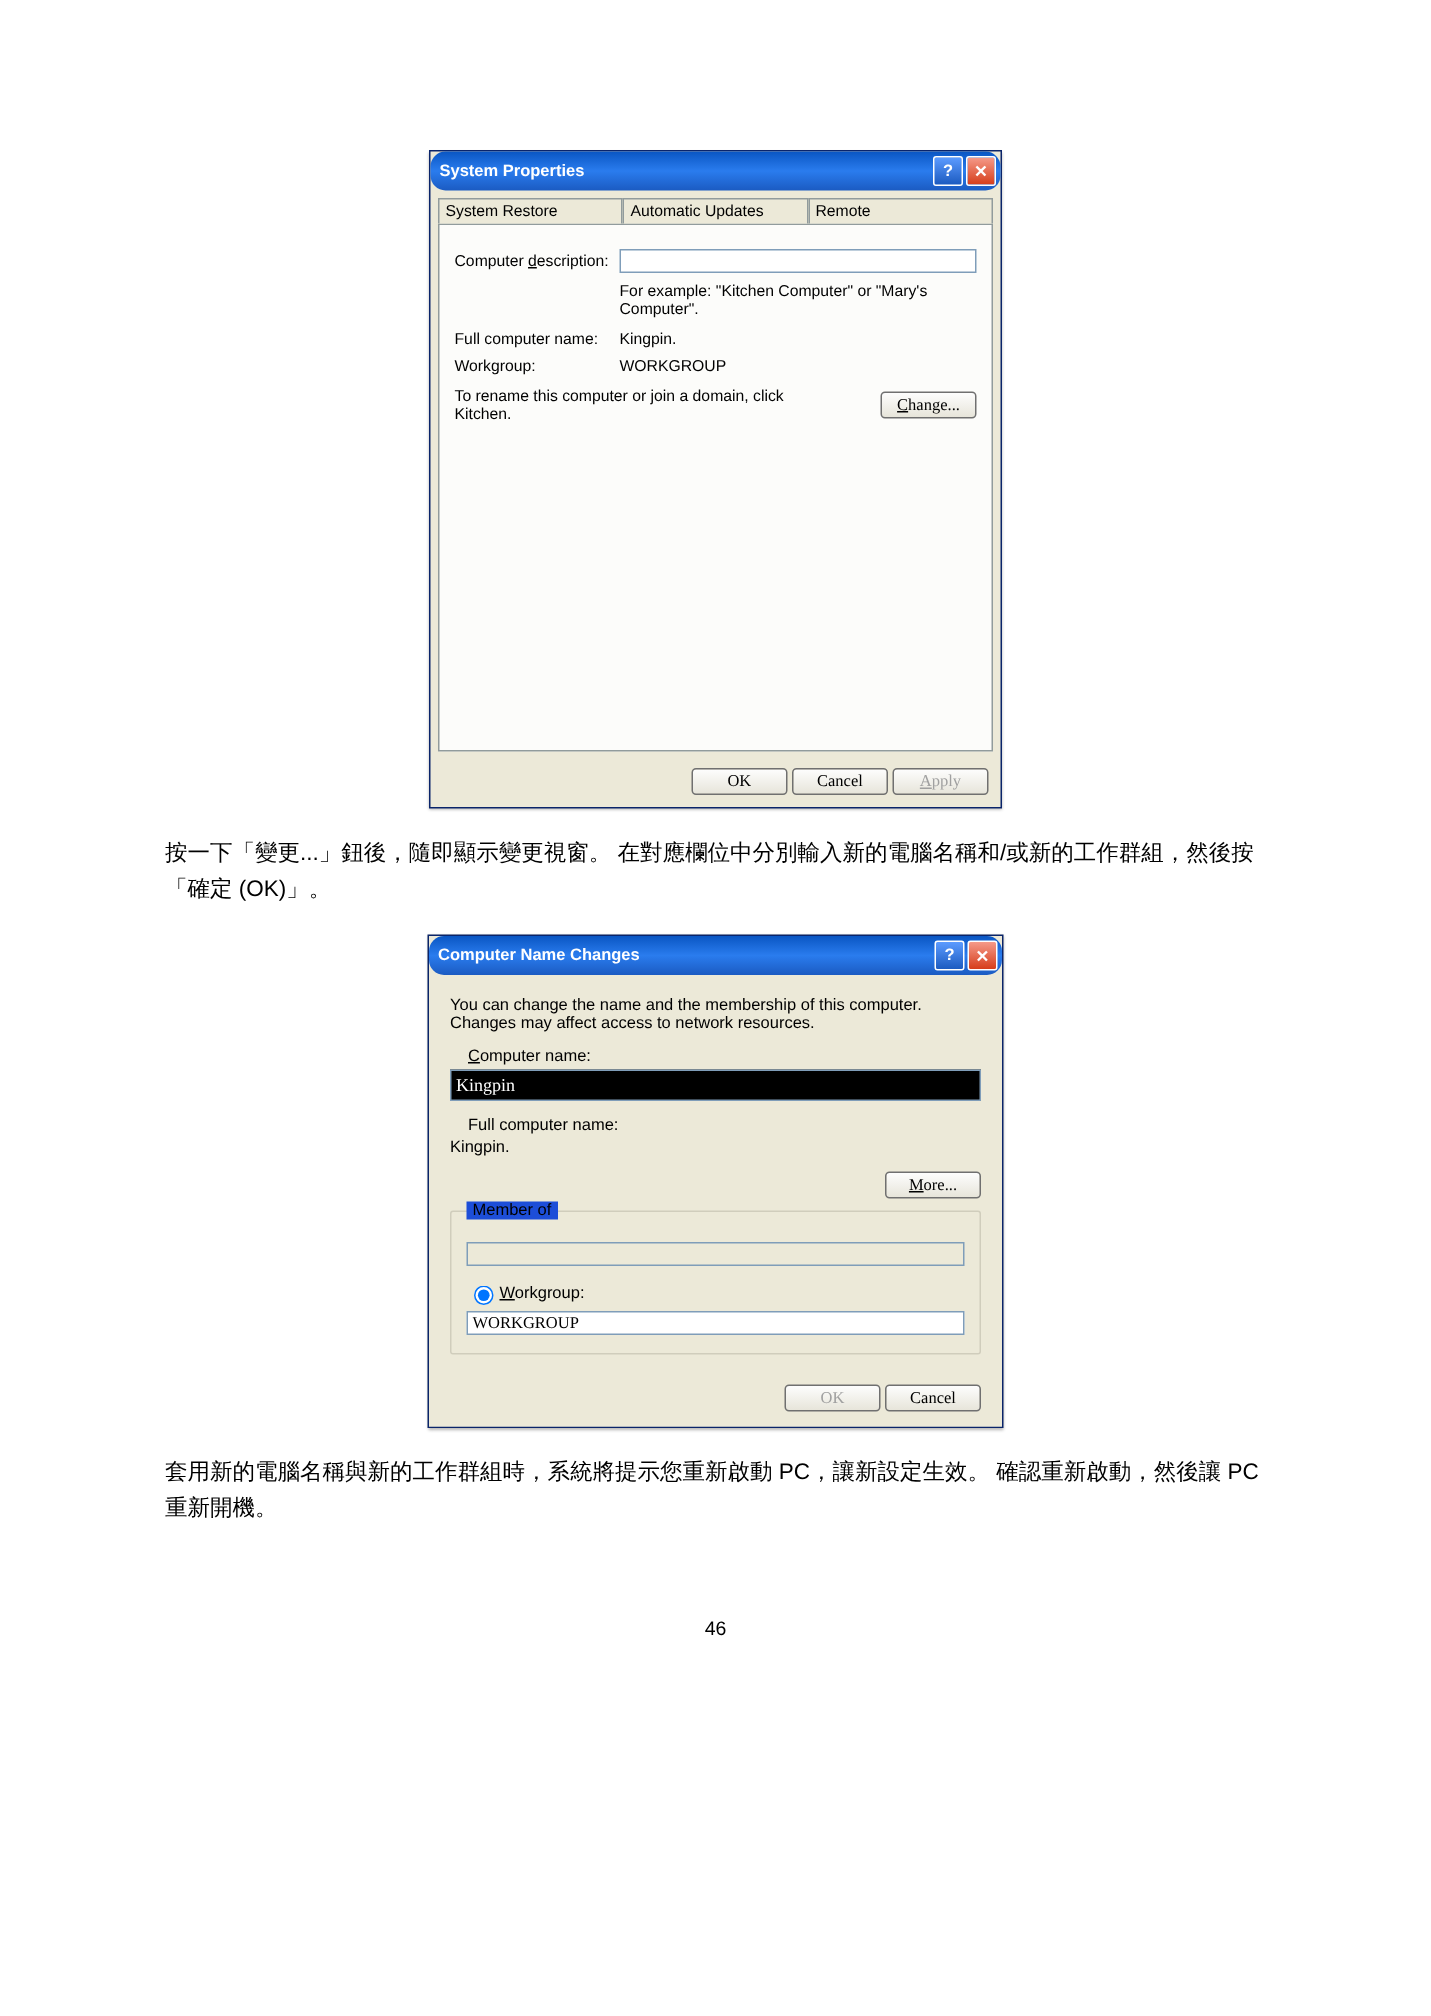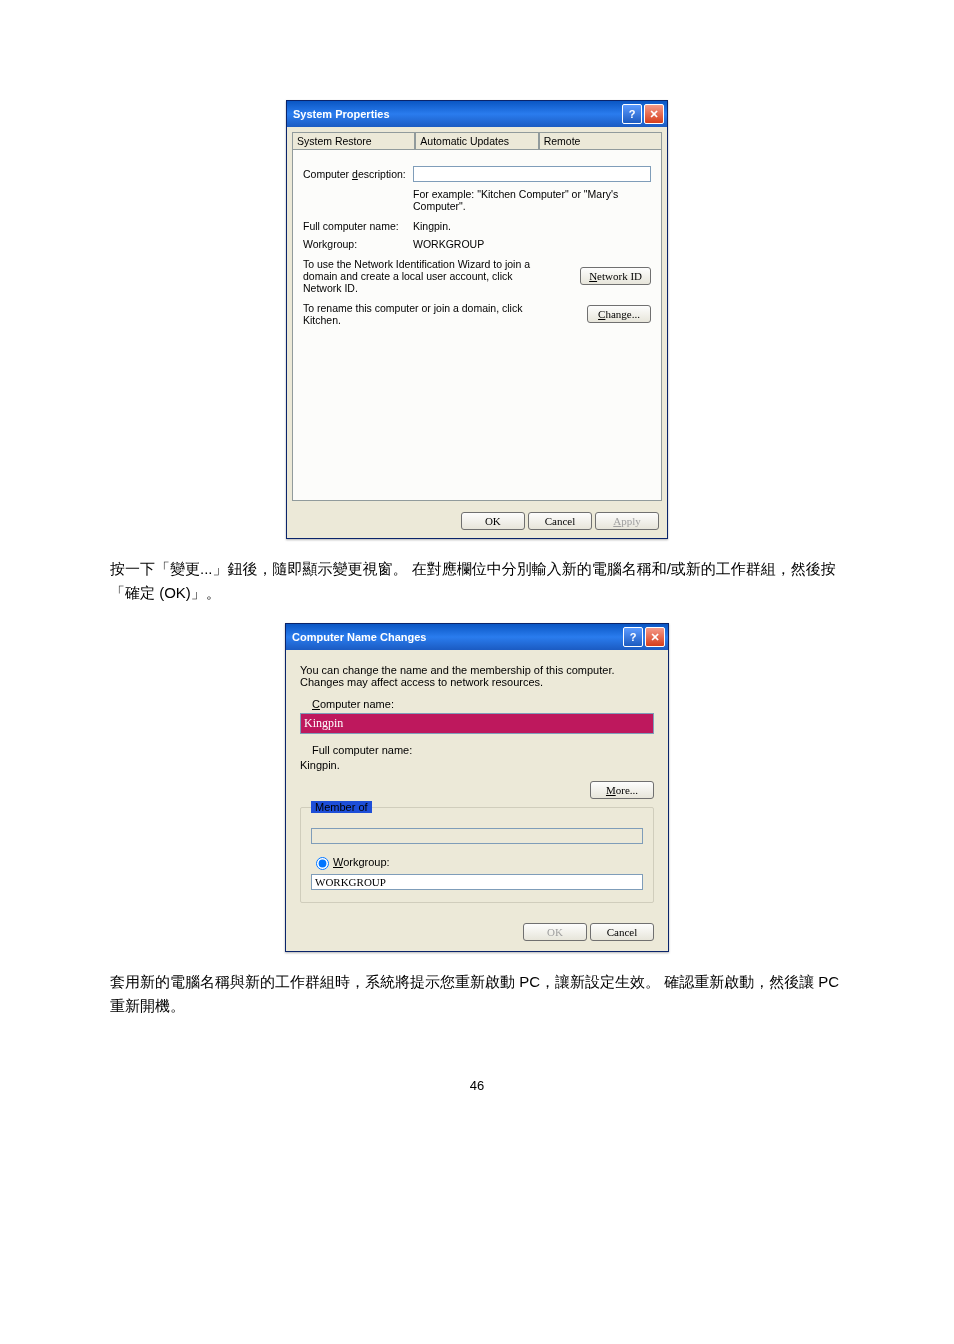"System Properties" .titlebar { border-radius: none -> 10px }
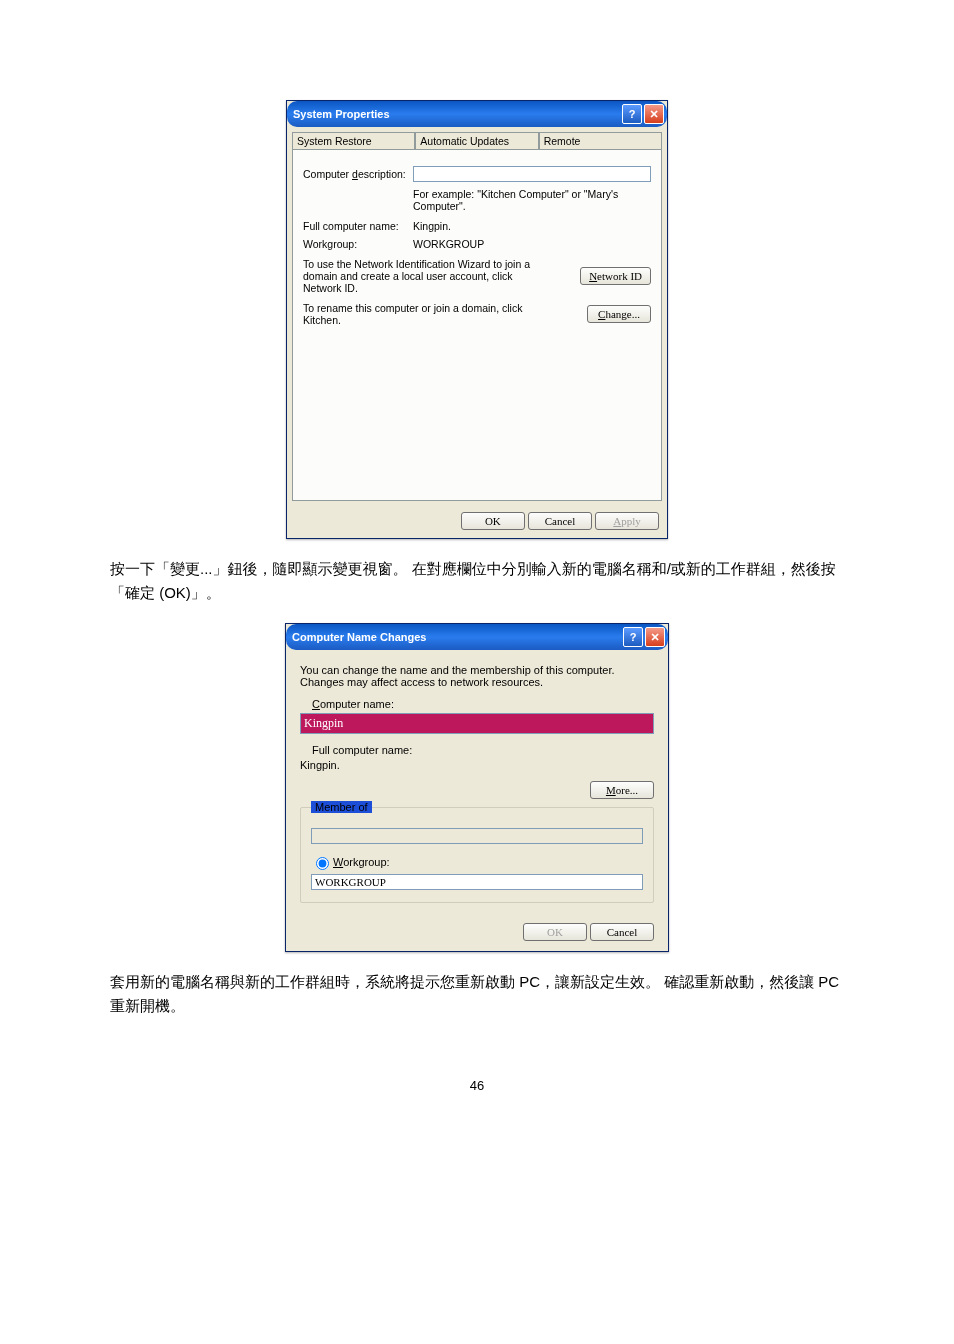"To use the Network Identification" div.action-section { html: <div> <span>To use the Network Identification Wizard to join a domain and create a local user account, click Network ID.</span> <button> <span>N</span><span>etwork ID</span> </button> </div> -> none }
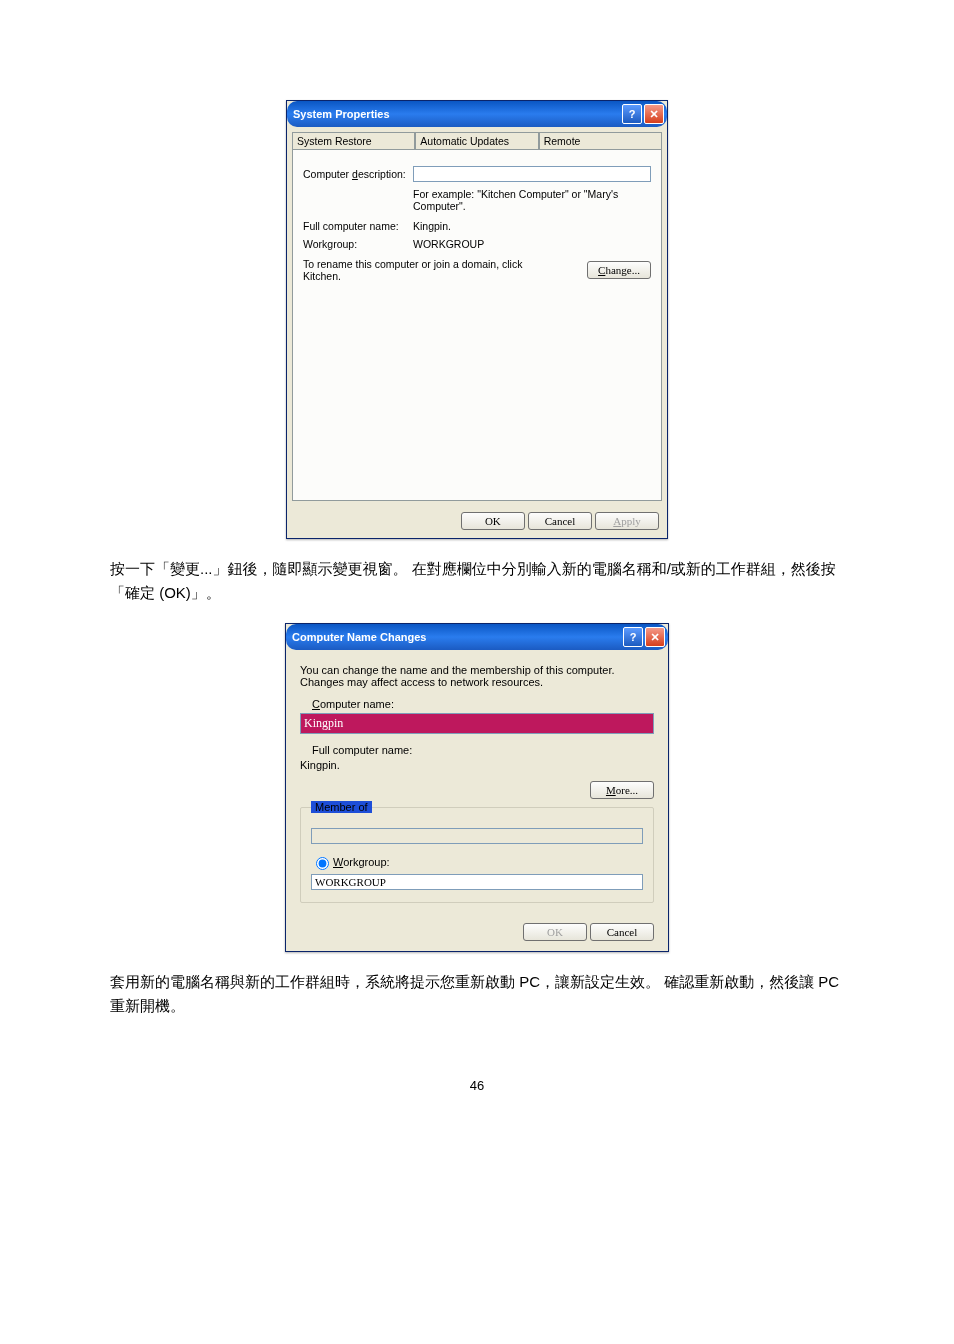"Kingpin" .selected-input { background: #be185d -> #000000 }
